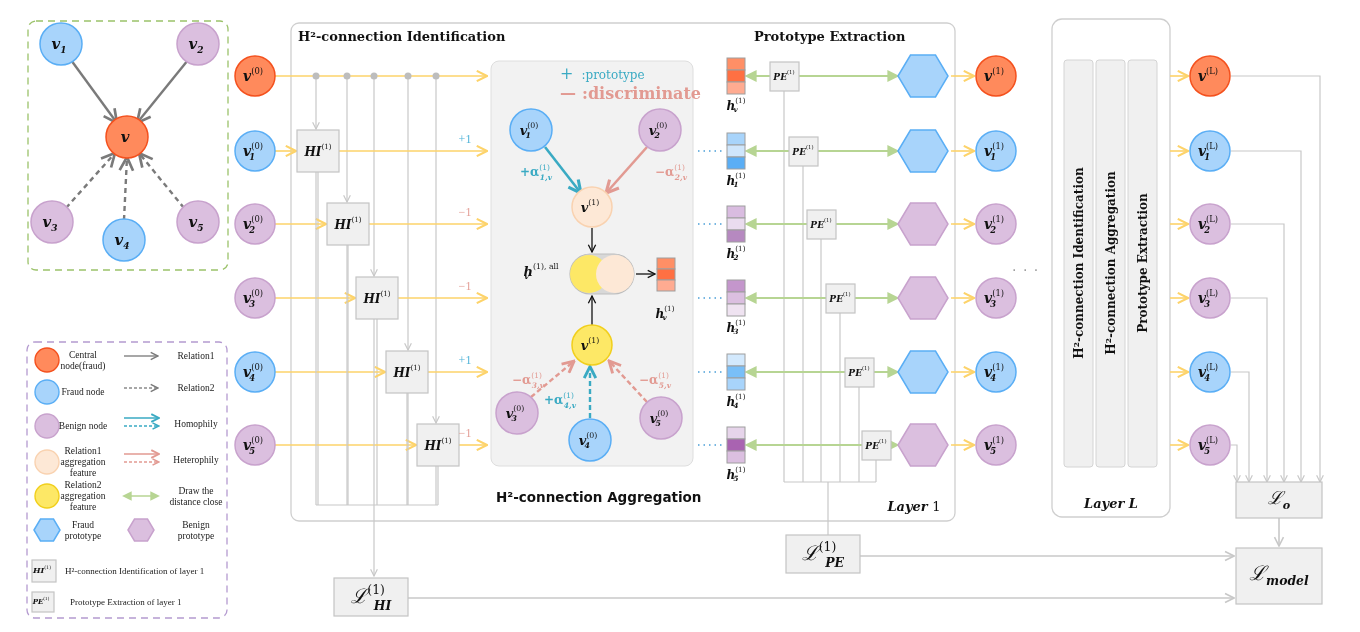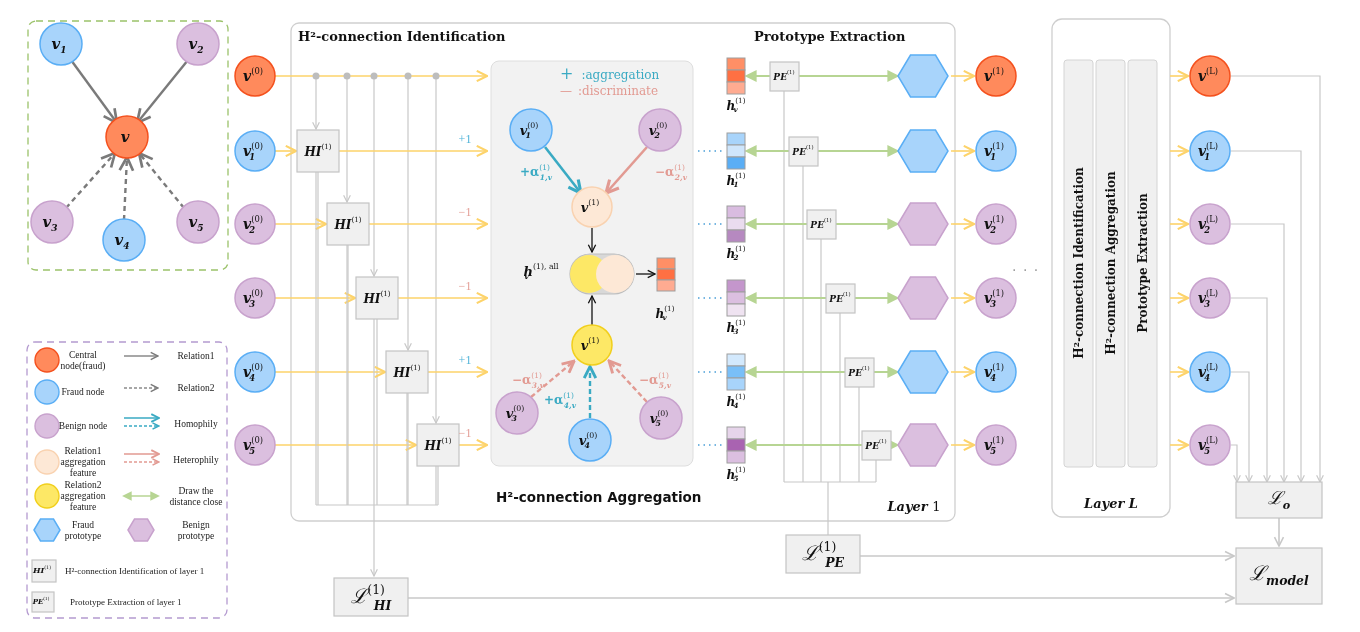":aggregation" span { text: :aggregation -> :prototype }
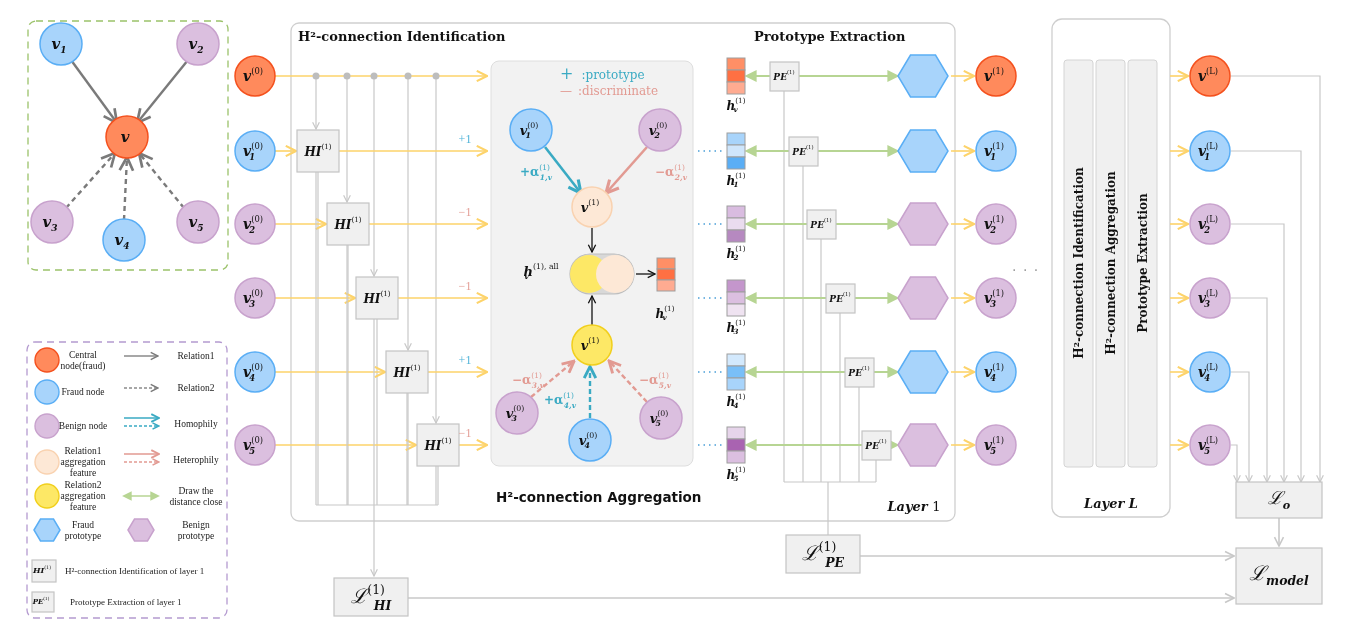"— :discriminate" div { font-size: 12px -> 16px; font-weight: none -> bold }
